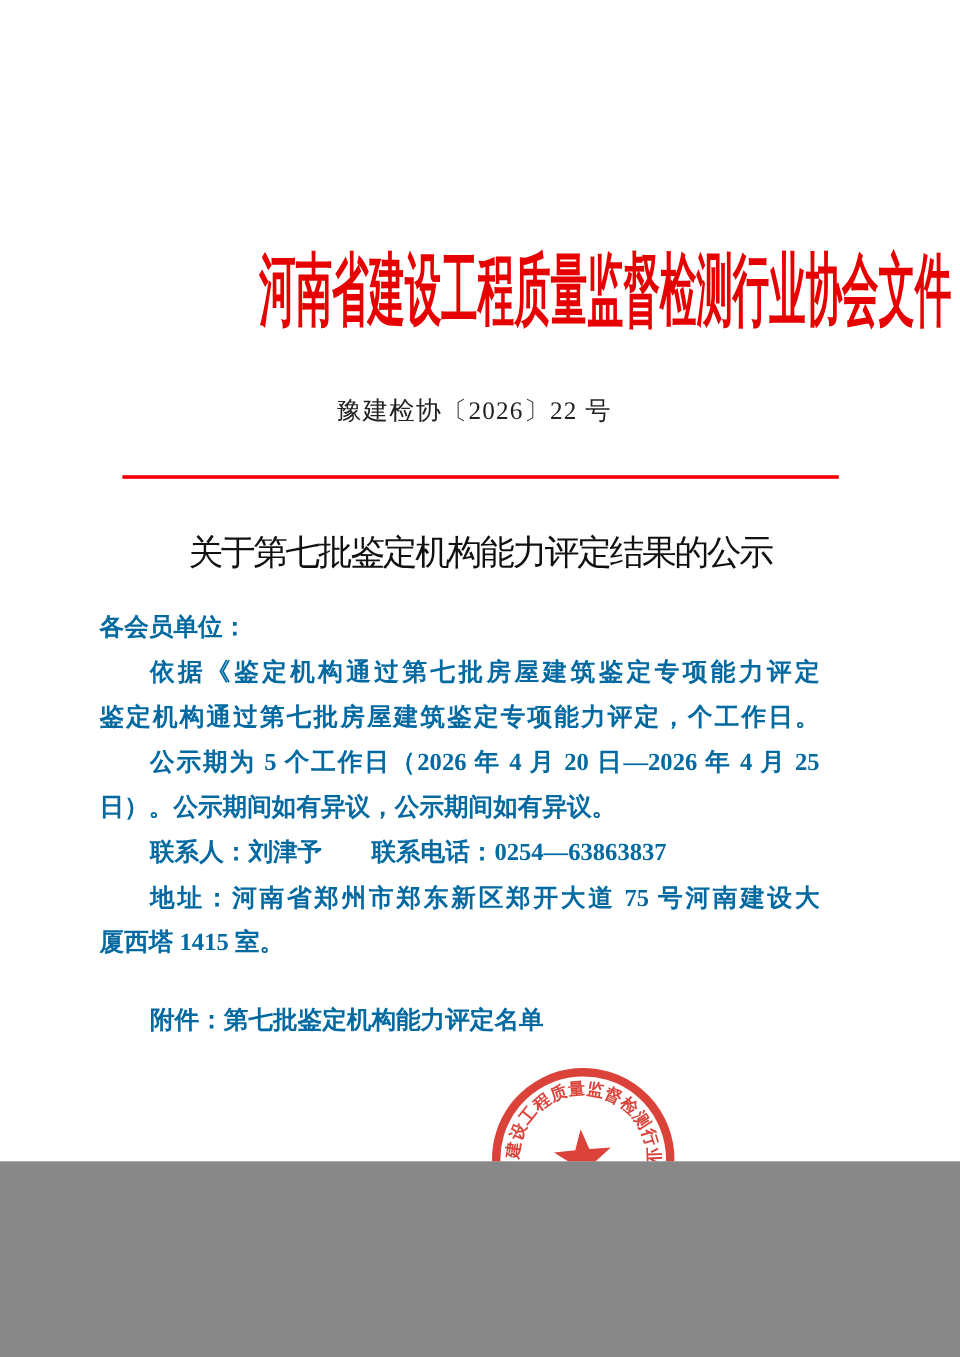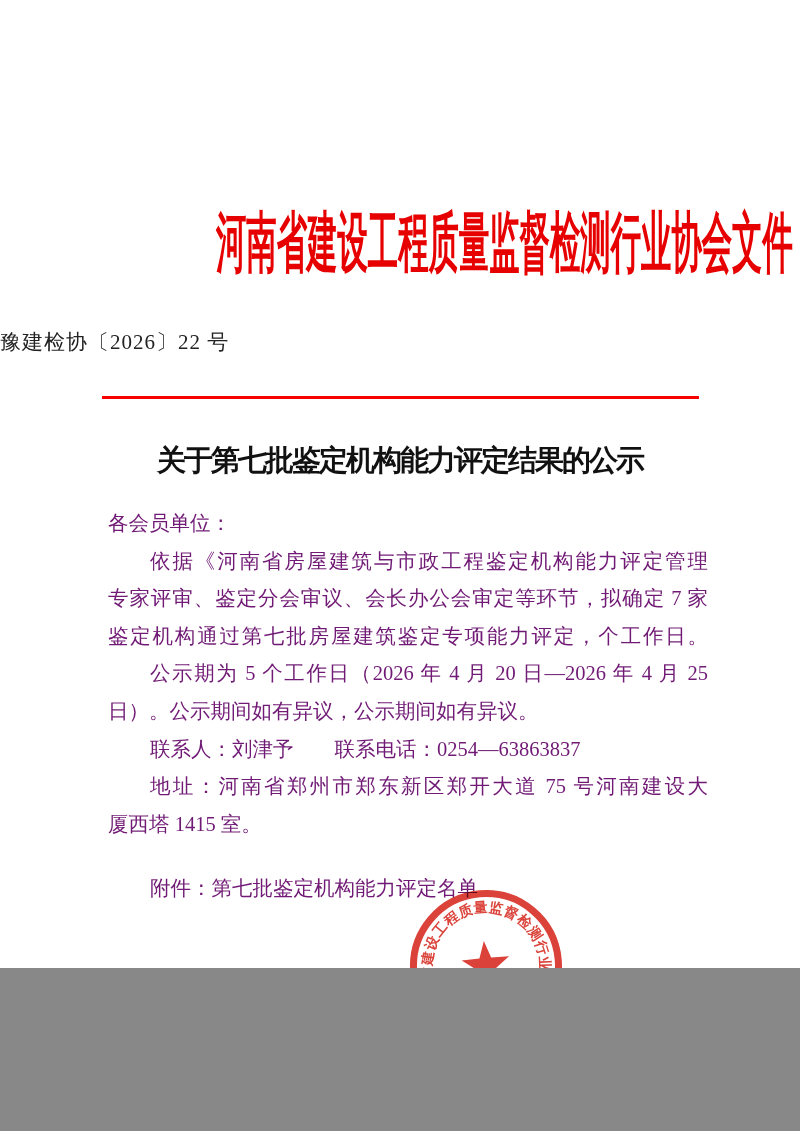"豫建检协〔2026〕22 号" .doc-number { text-align: left -> center }
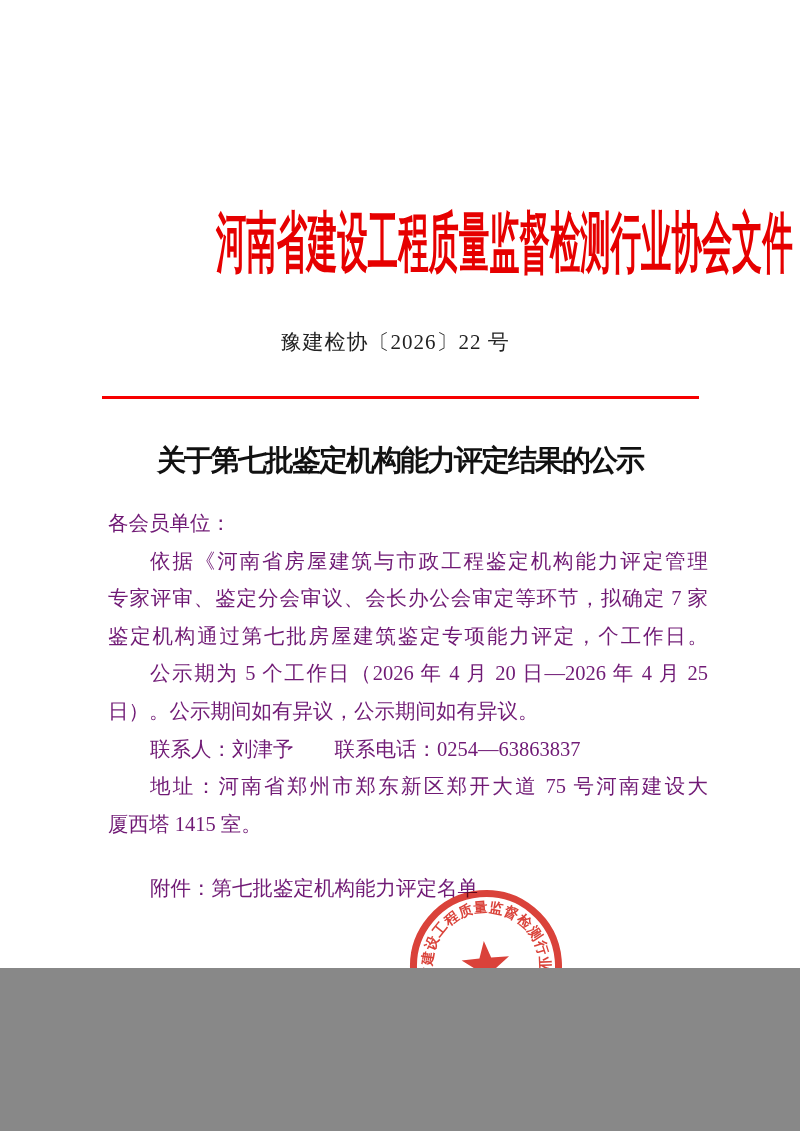"关于第七批鉴定机构能力评定结果的公示" .doc-title { font-weight: bold -> normal }
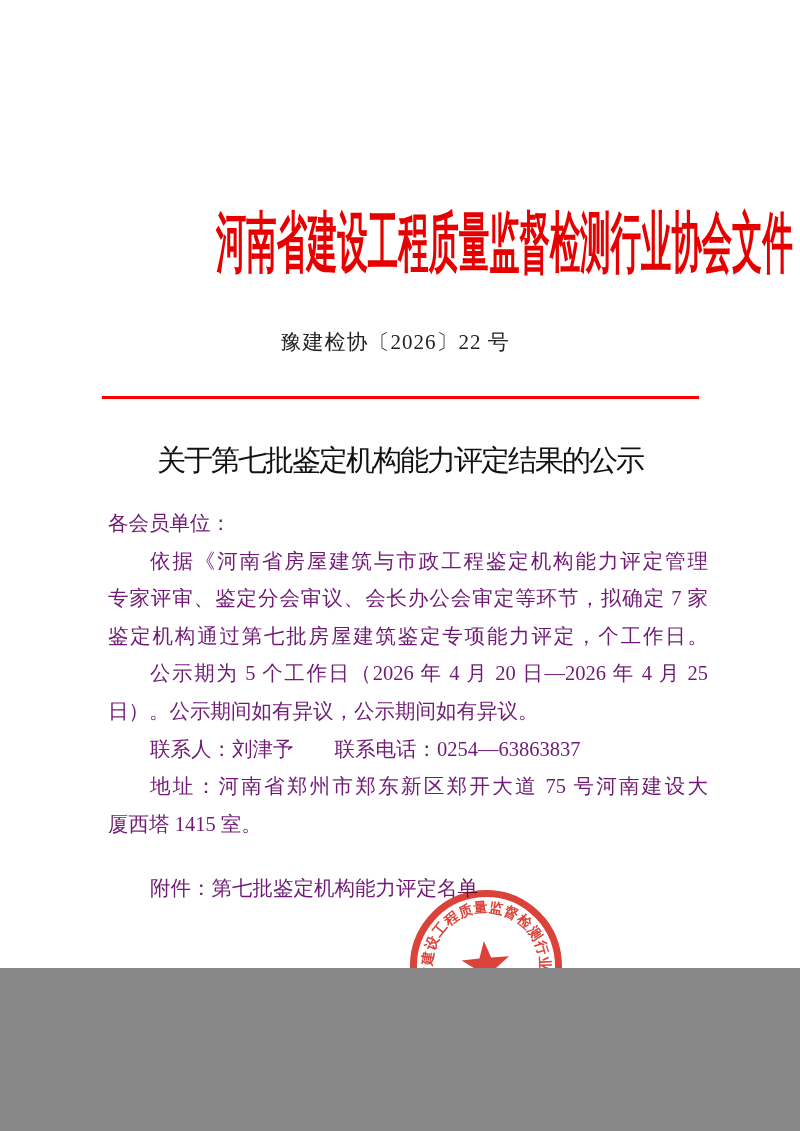"各会员单位：" .body-block { color: #701a75 -> #0369a1; font-weight: none -> bold; left: 108px -> 83px }
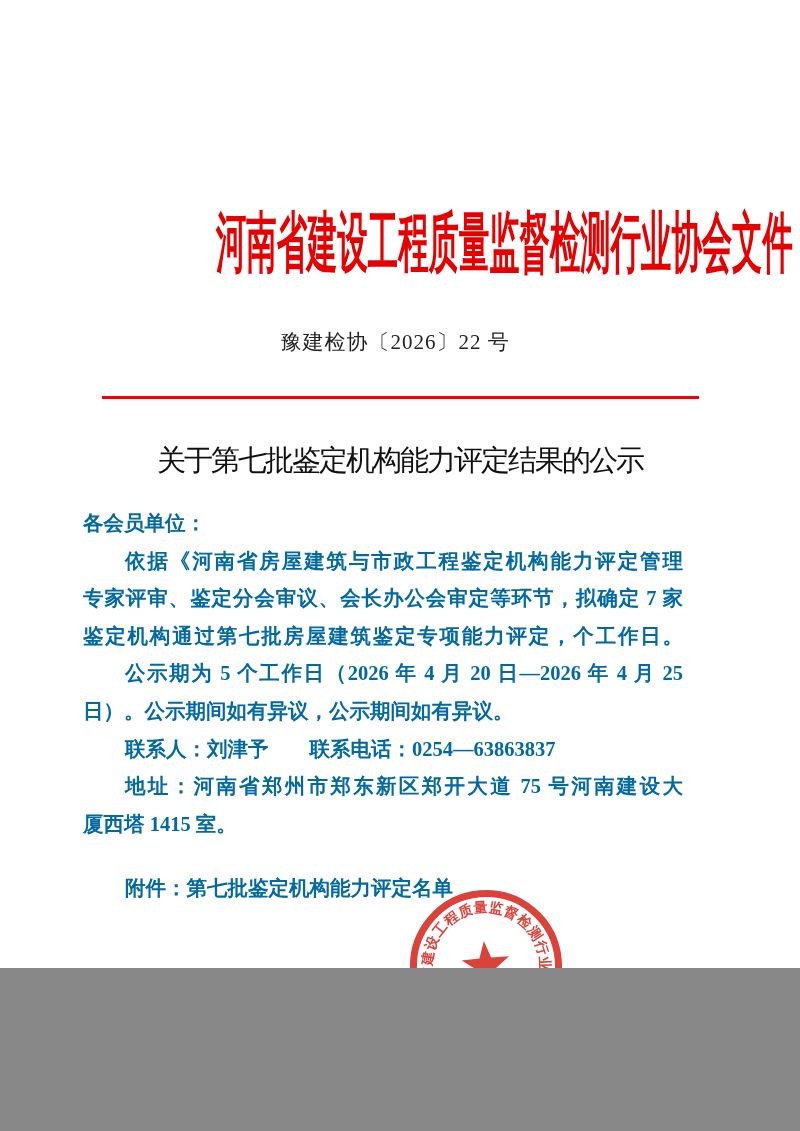"依据《河南省房屋建筑与市政工程鉴定机构能力评定管理" div.body-line { text: 河南省房屋建筑与市政工程鉴定机构能力评定管理 -> 鉴定机构通过第七批房屋建筑鉴定专项能力评定 }
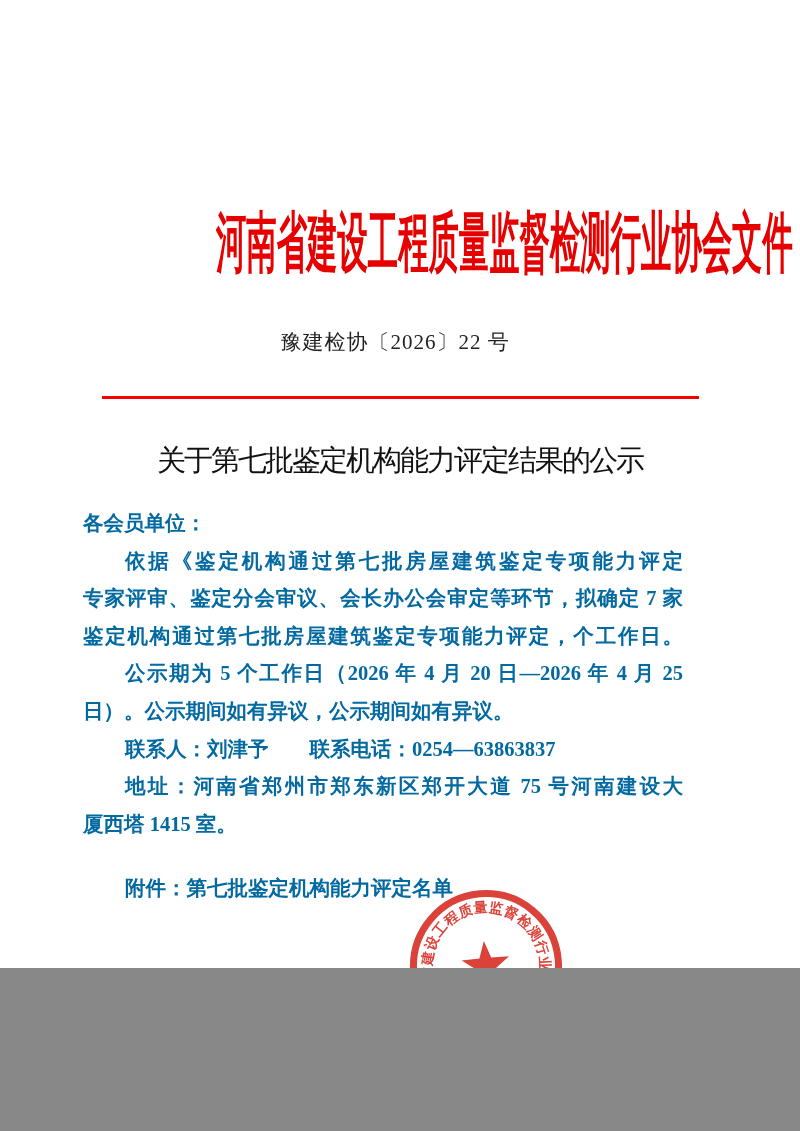"专家评审、鉴定分会审议、会长办公会审定等环节，拟确定 7 家" div.body-line { html: <div>专家评审、鉴定分会审议、会长办公会审定等环节，拟确定 7 家</div> -> none }
